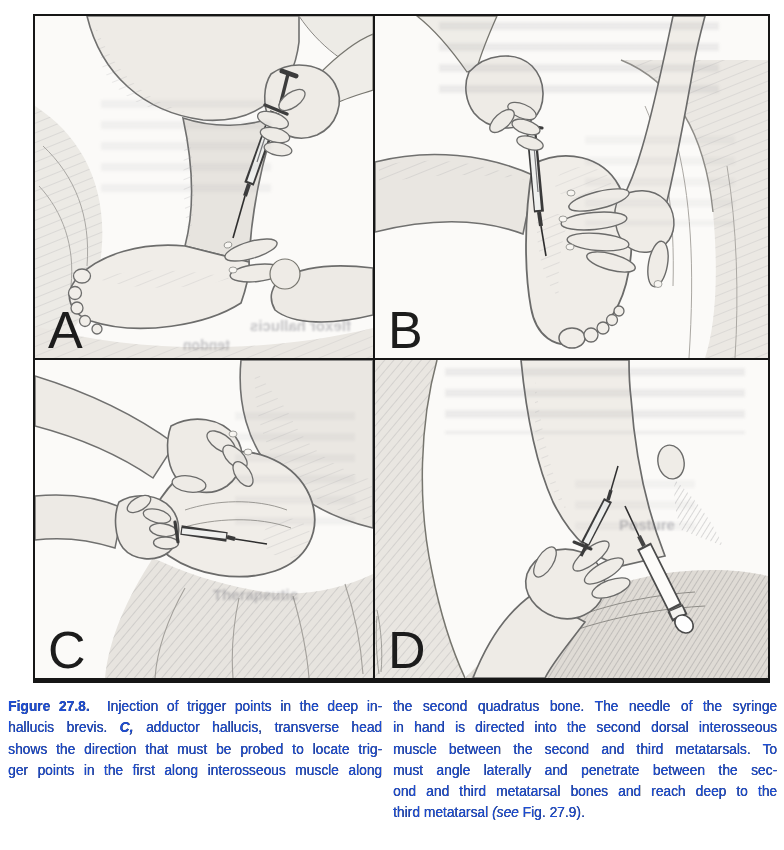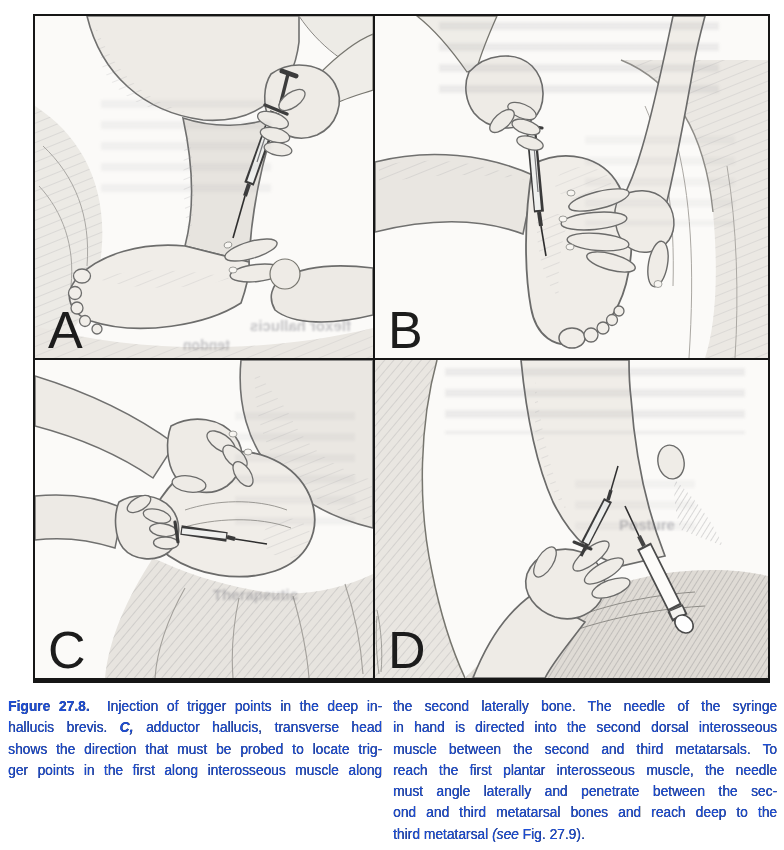"the second laterally bone. The" span.run-normal { text: laterally -> quadratus }
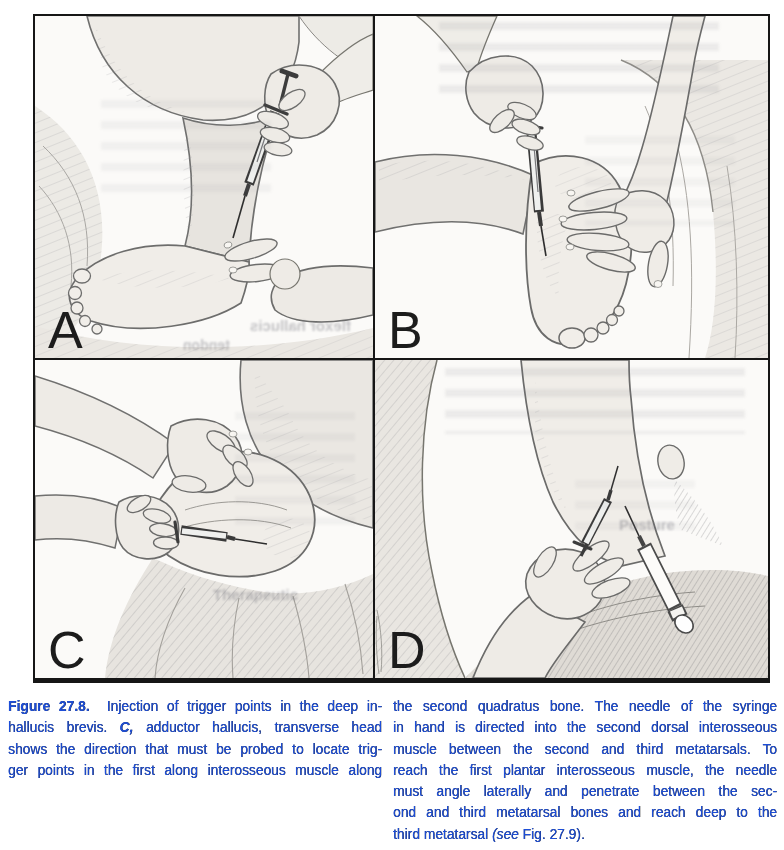"reach the first plantar interosseous" div.cap-line { html: <div><span>reach the first plantar interosseous muscle, the needle</span></div> -> none }
